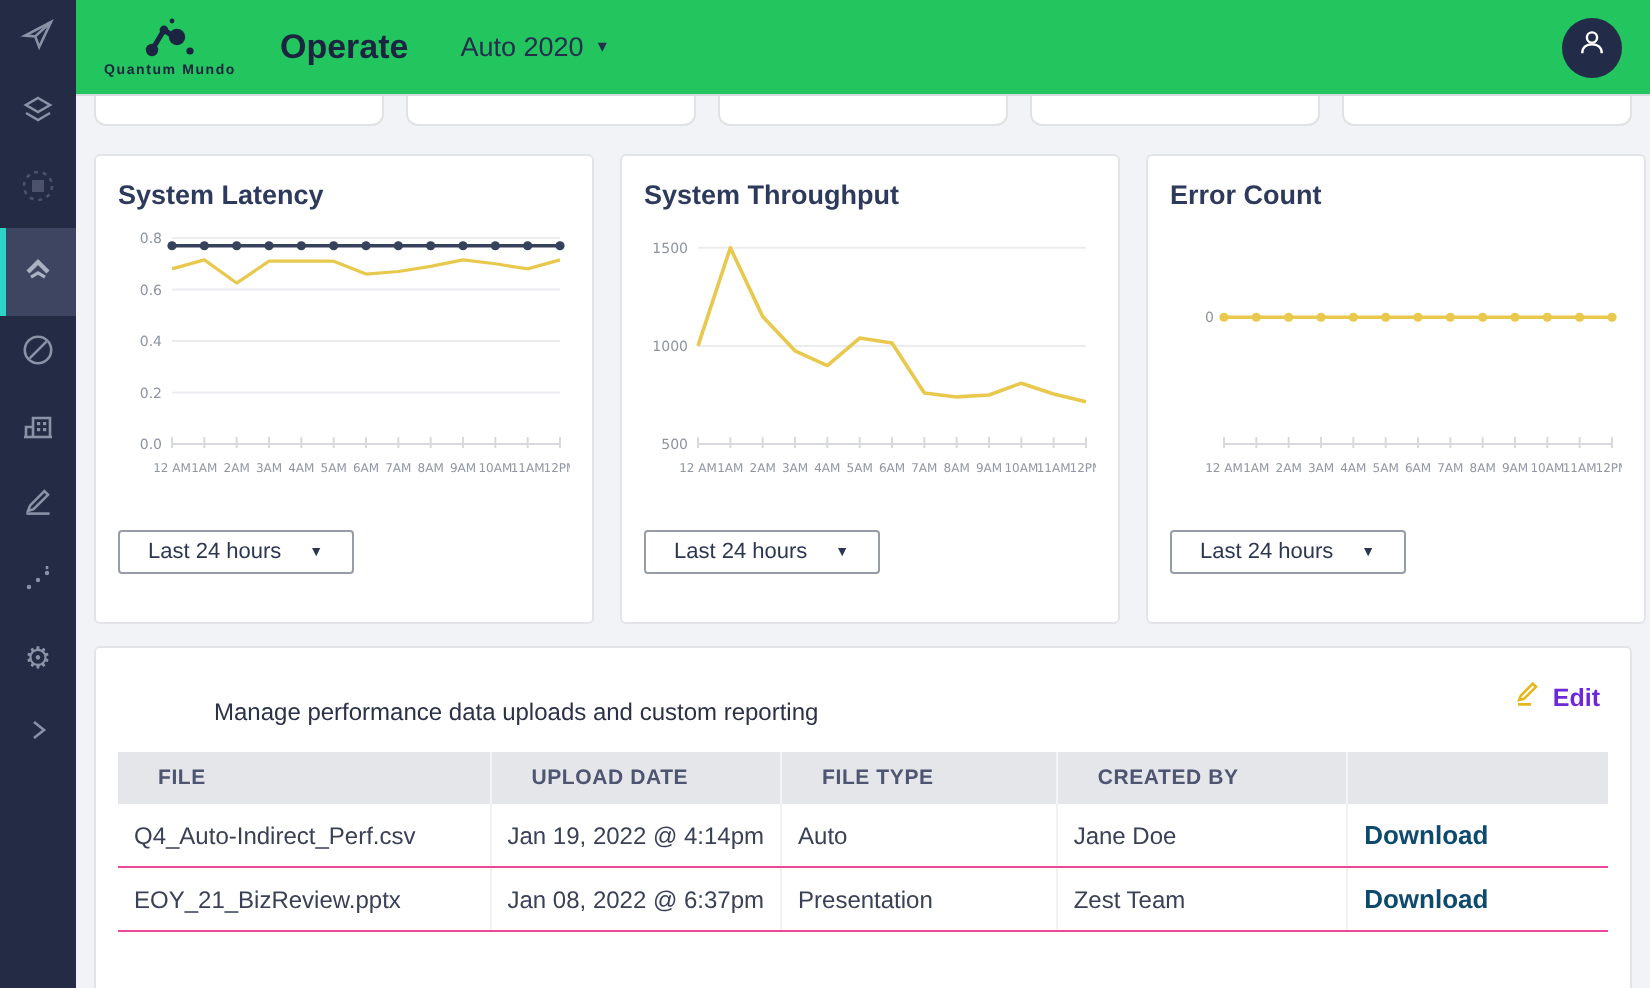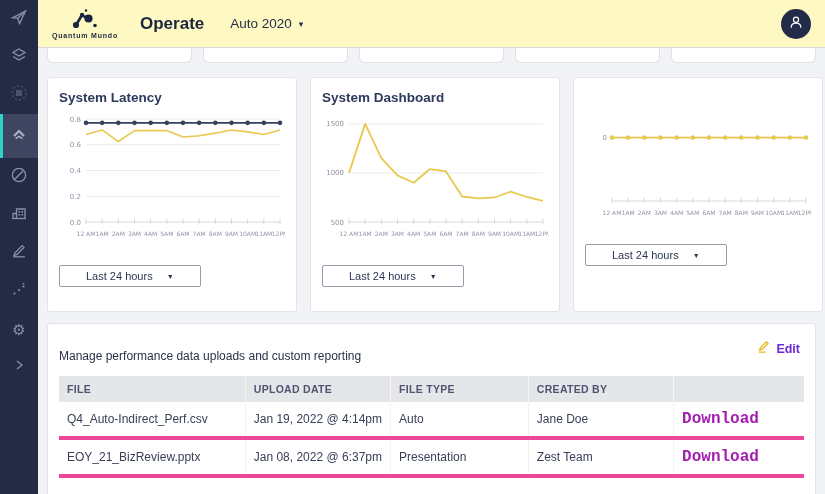"Operate" .navbar { background: #fef9c3 -> #22c55e }
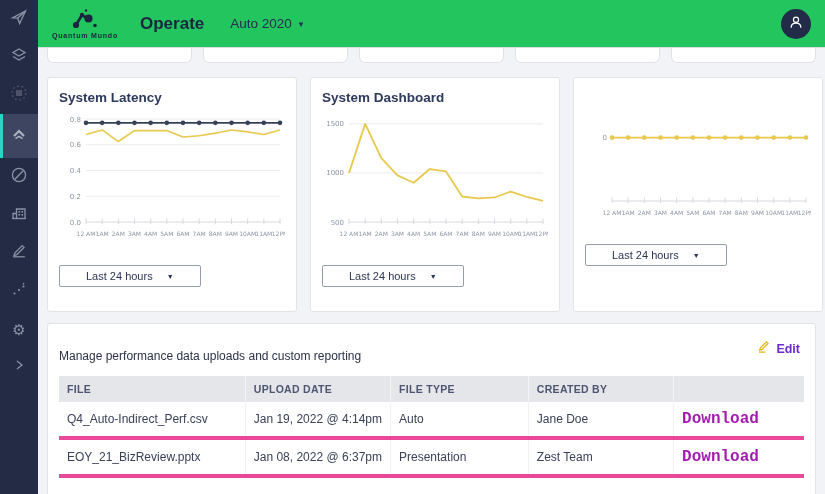"System Dashboard" div.chart-title { text: Dashboard -> Throughput }
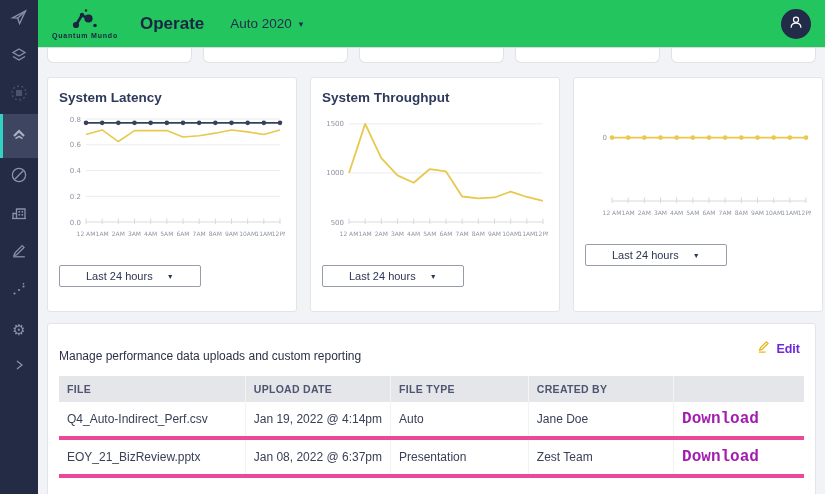"Error Count" div.chart-title { html: none -> <div>Error Count</div> }
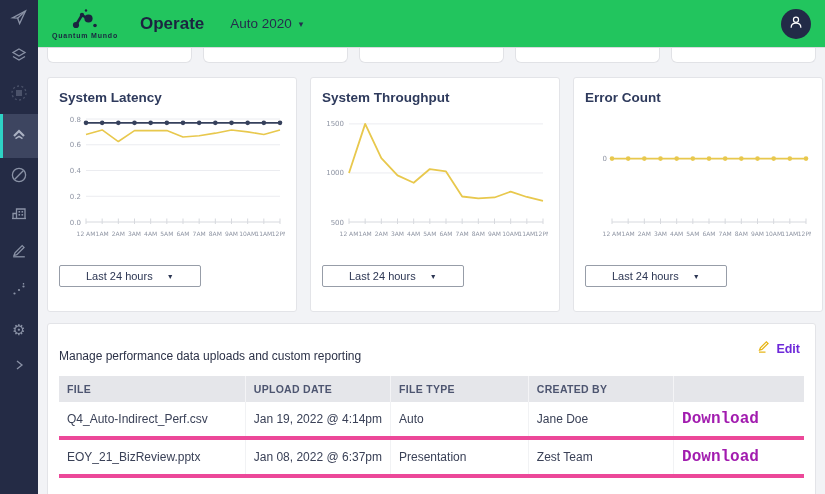"Last 24 hours" .range-btn { padding: 4px 26px -> 4px 14px }
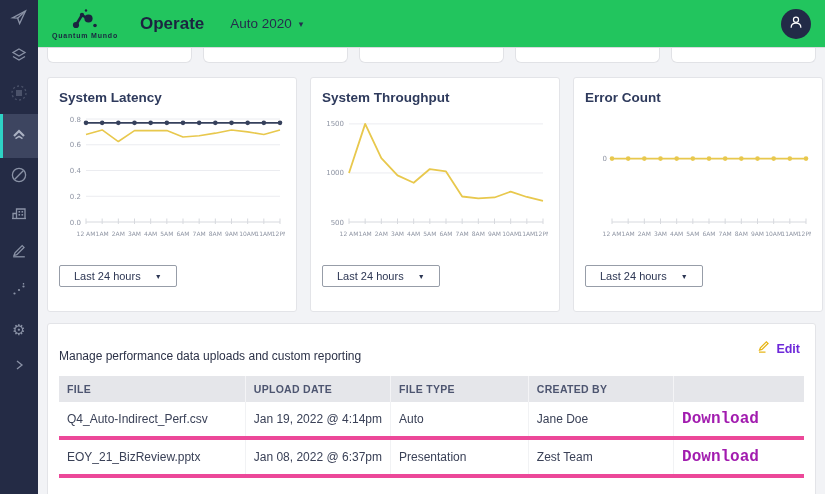"Manage performance data uploads and" .reports-sub { margin-left: none -> 48px }
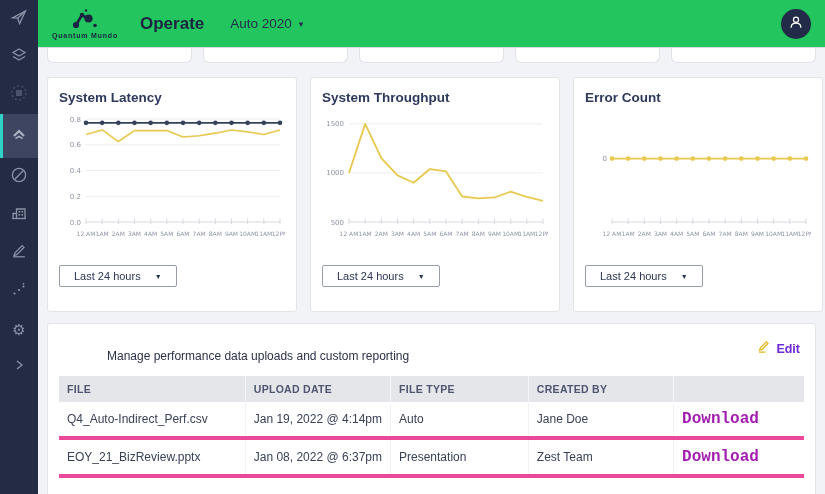"FILE" table.reports th { padding: 7px 8px -> 7px 20px }
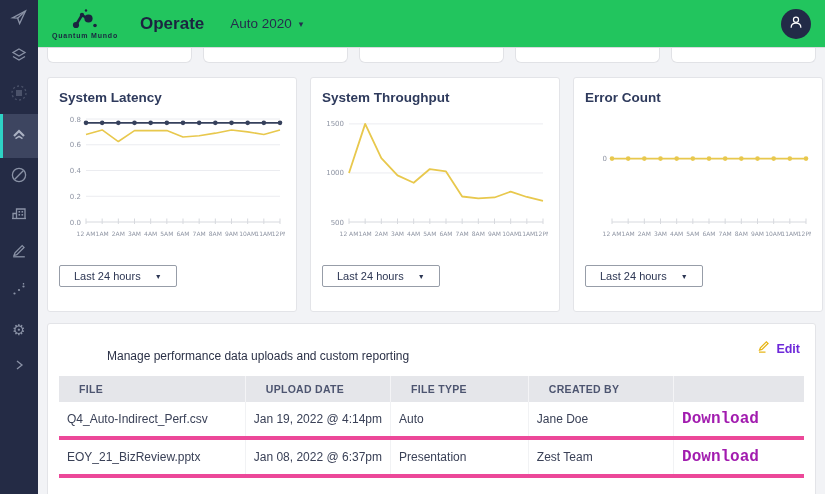"Q4_Auto-Indirect_Perf.csv" table.reports td { border-bottom: 4px solid #ec4899 -> 1px solid #ec4899 }
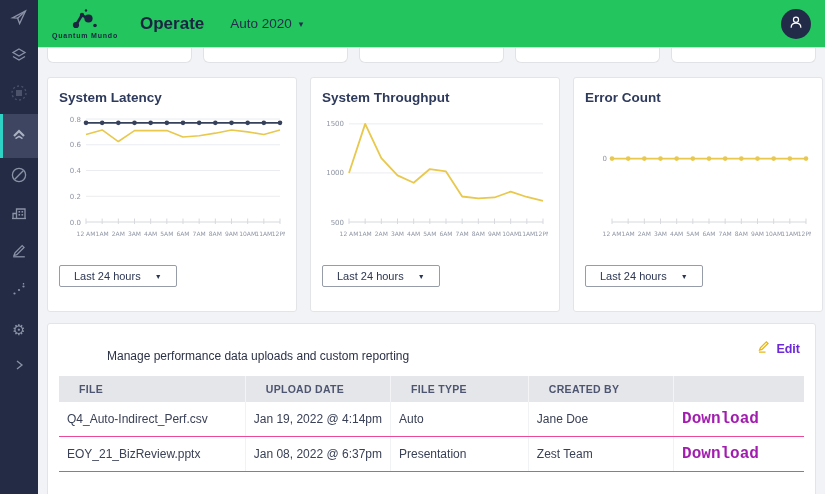"Download" .dl-link { color: #a21caf -> #0c4a6e; font-family: Liberation Mono, monospace -> none; font-size: 16px -> 13px }
